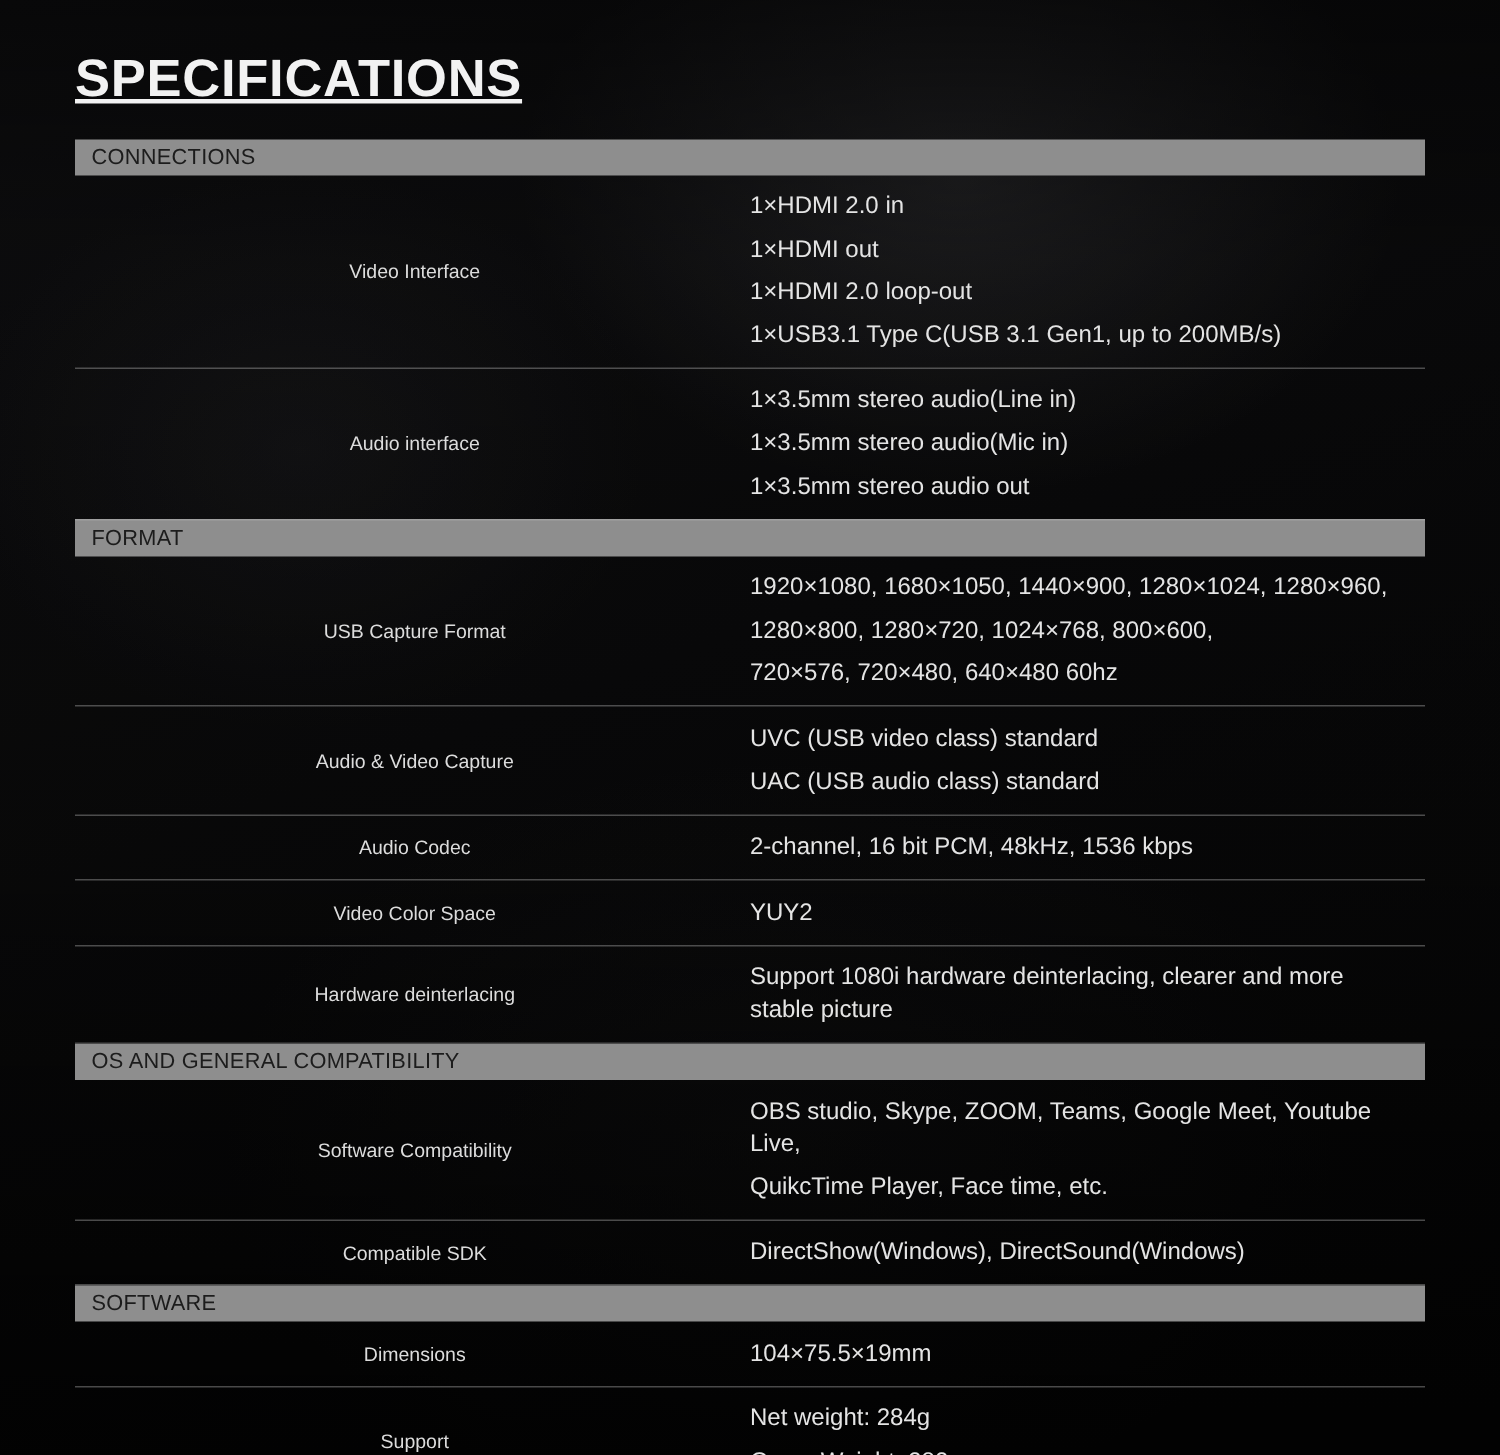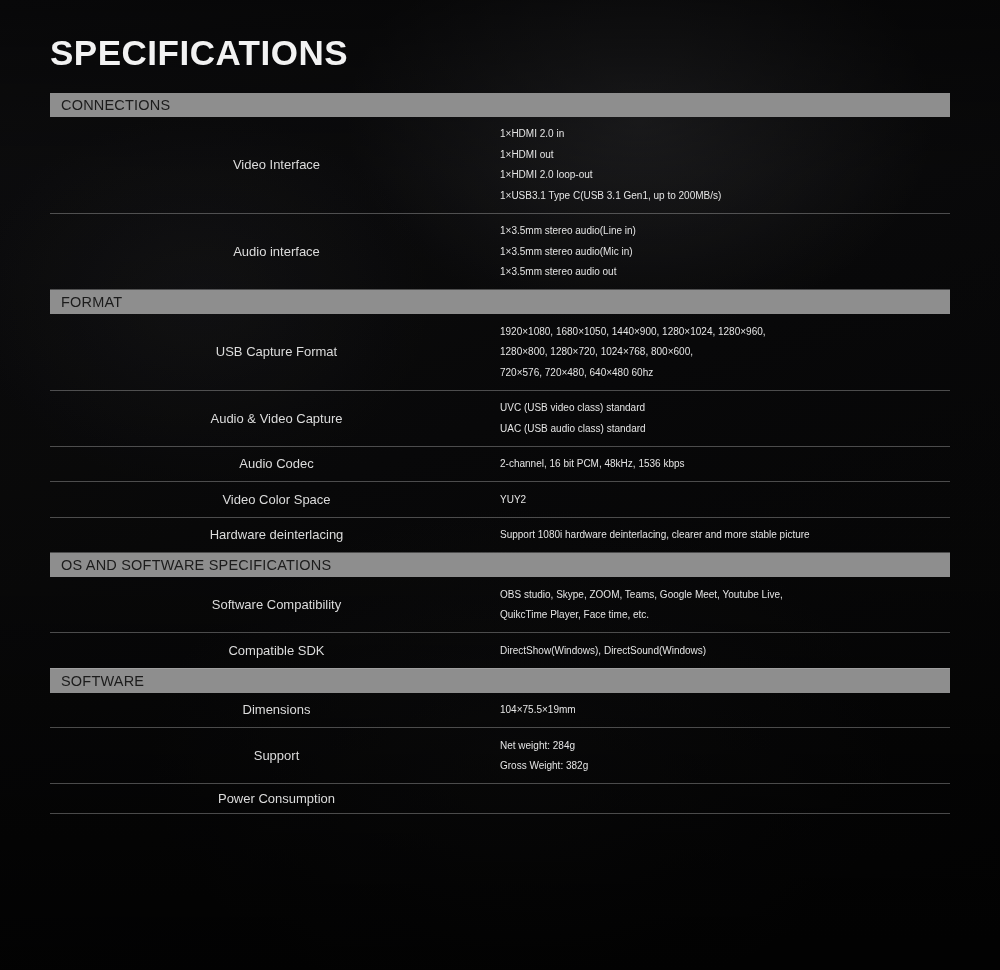"SPECIFICATIONS" .page-title { text-decoration: none -> underline }
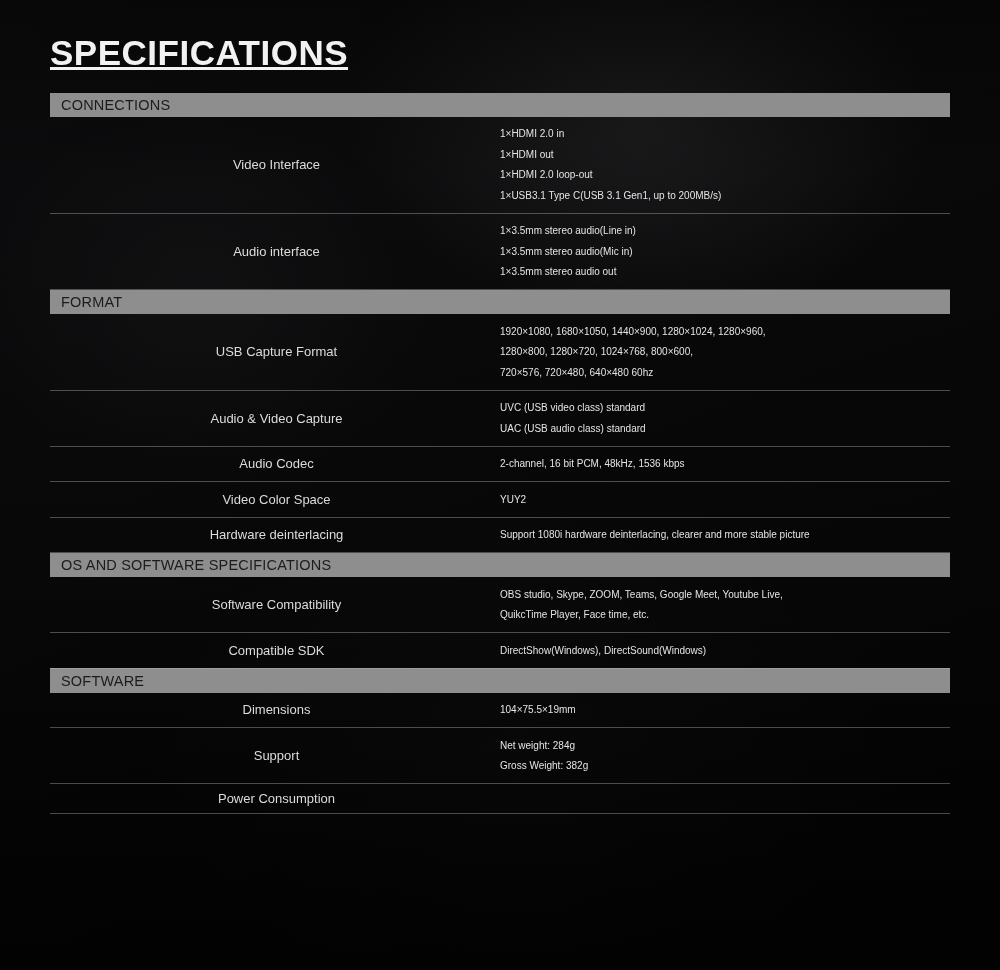"1×HDMI 2.0 in" td.value { font-size: 10px -> 16px }
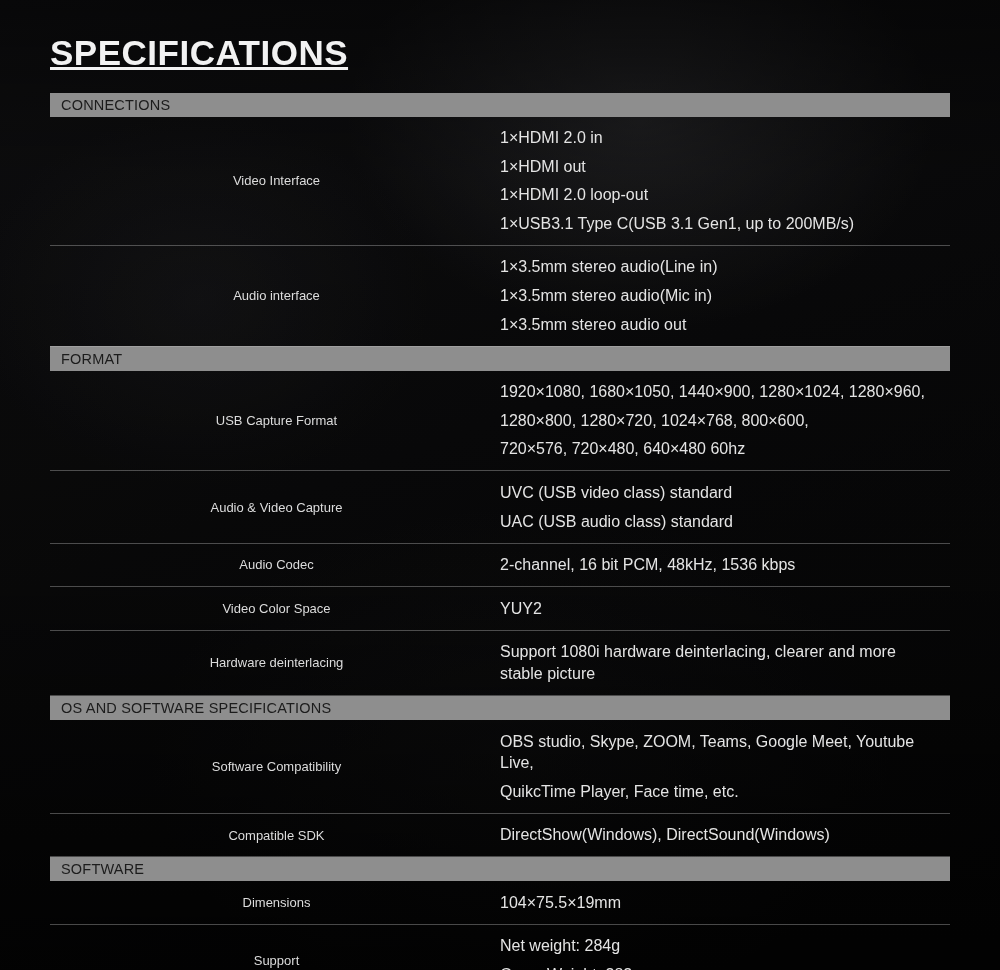"OS AND SOFTWARE SPECIFICATIONS" td { text: SOFTWARE SPECIFICATIONS -> GENERAL COMPATIBILITY }
